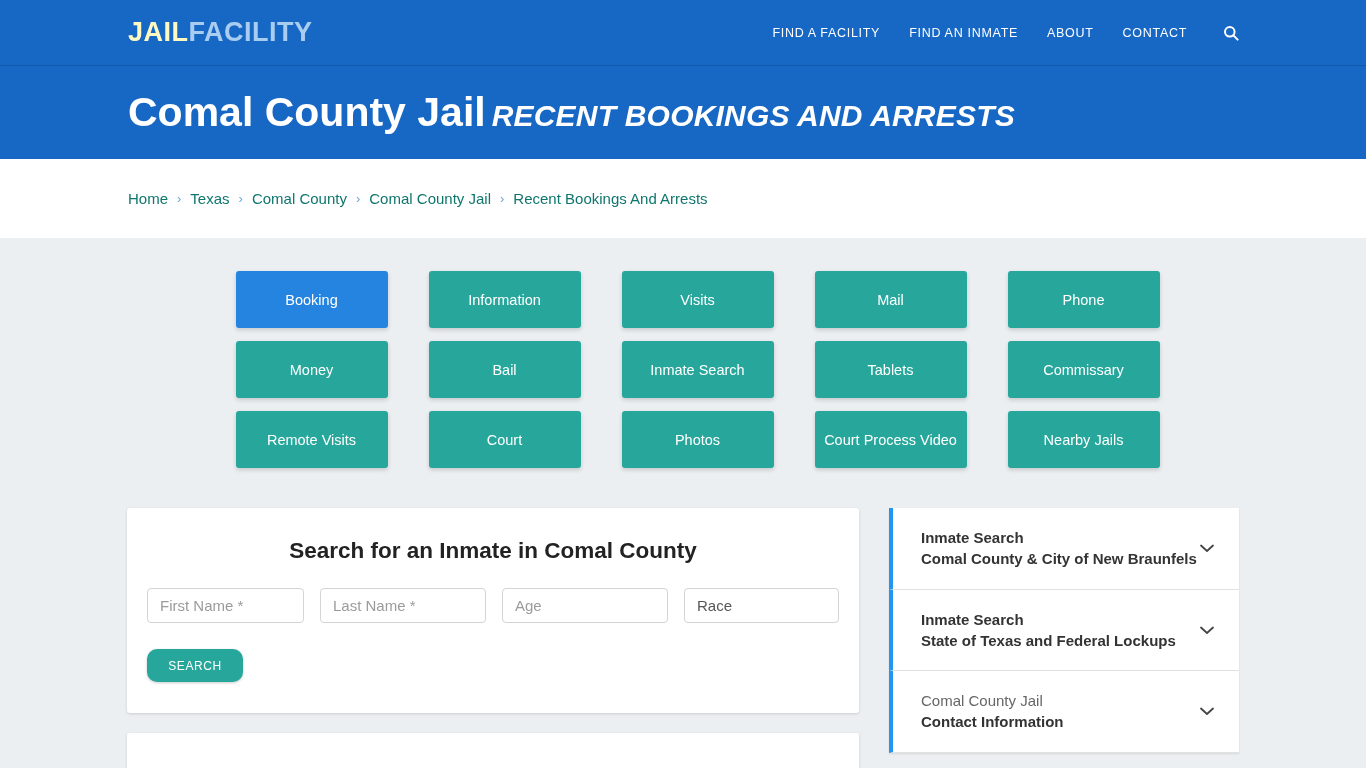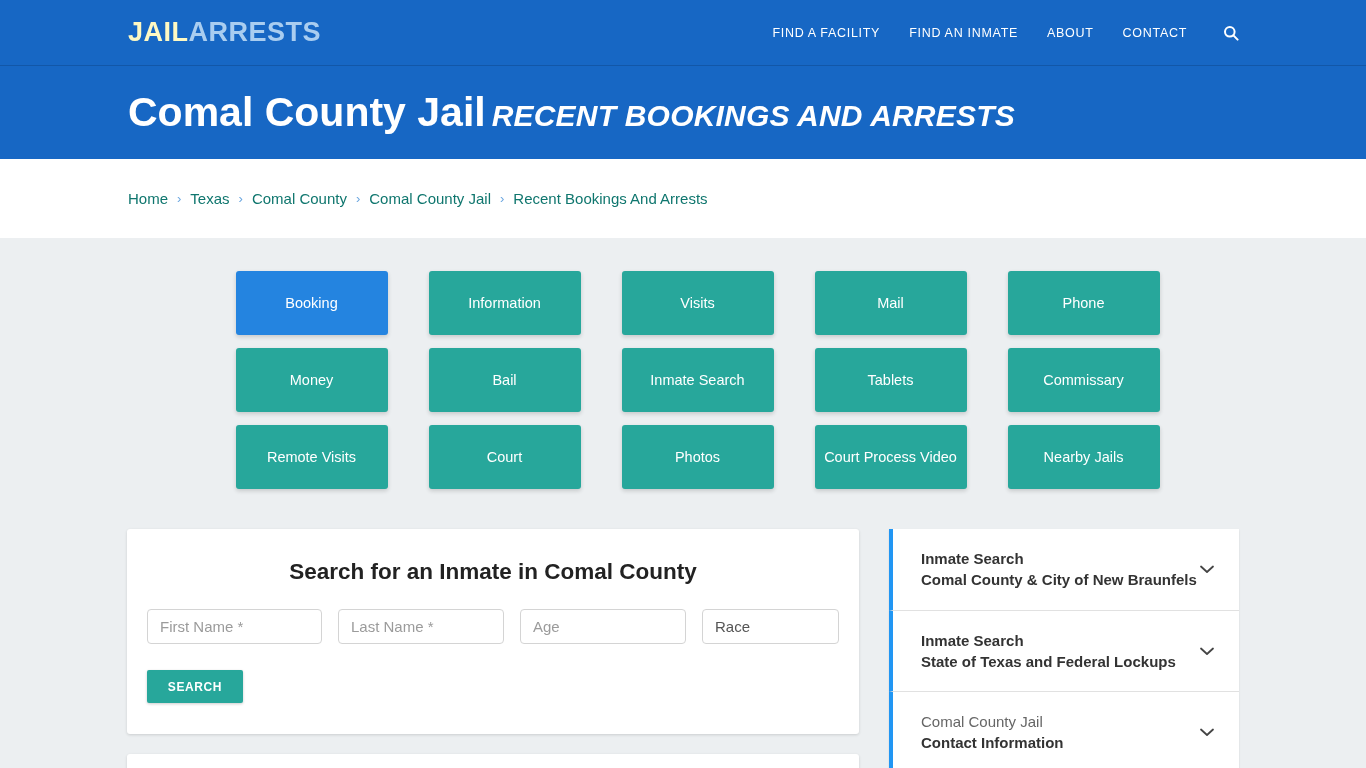"ARRESTS" span.exchange { text: ARRESTS -> FACILITY }
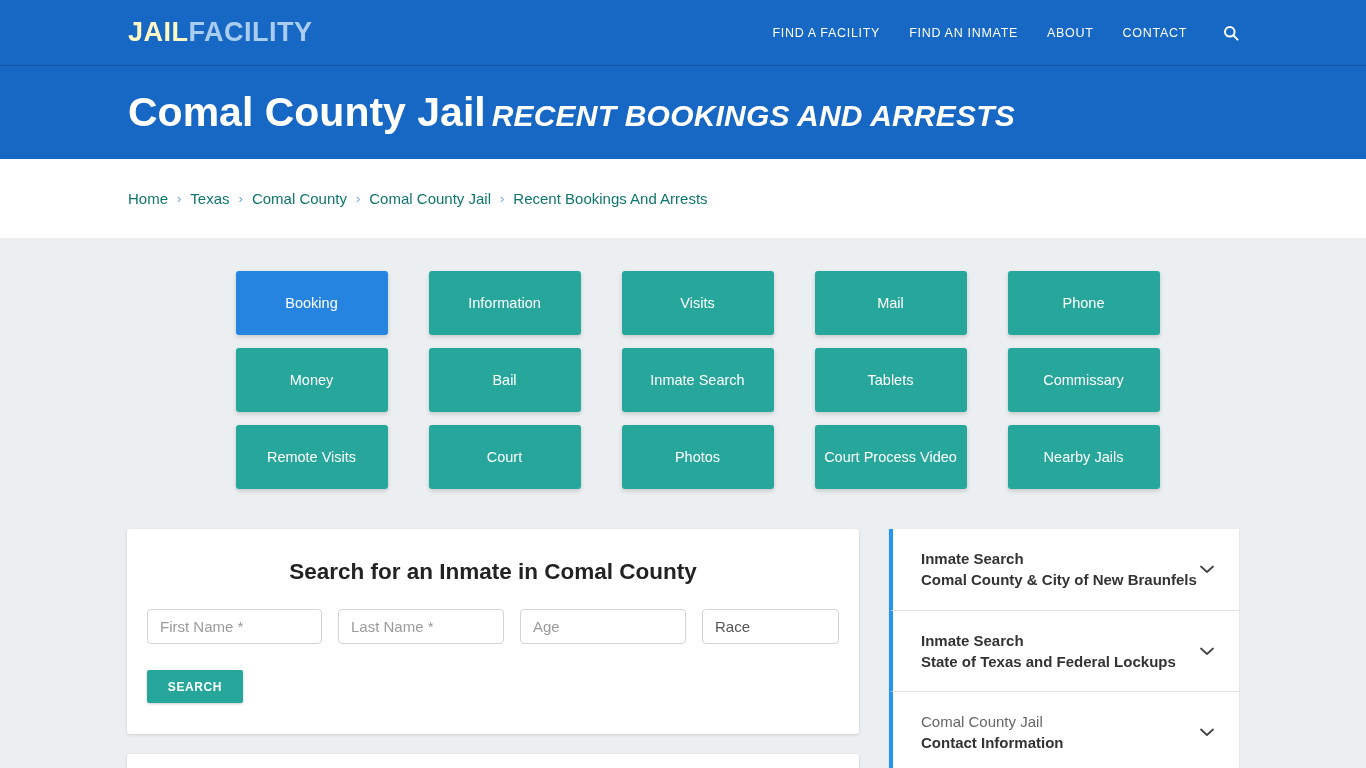"Booking" .tab { height: 64px -> 57px }
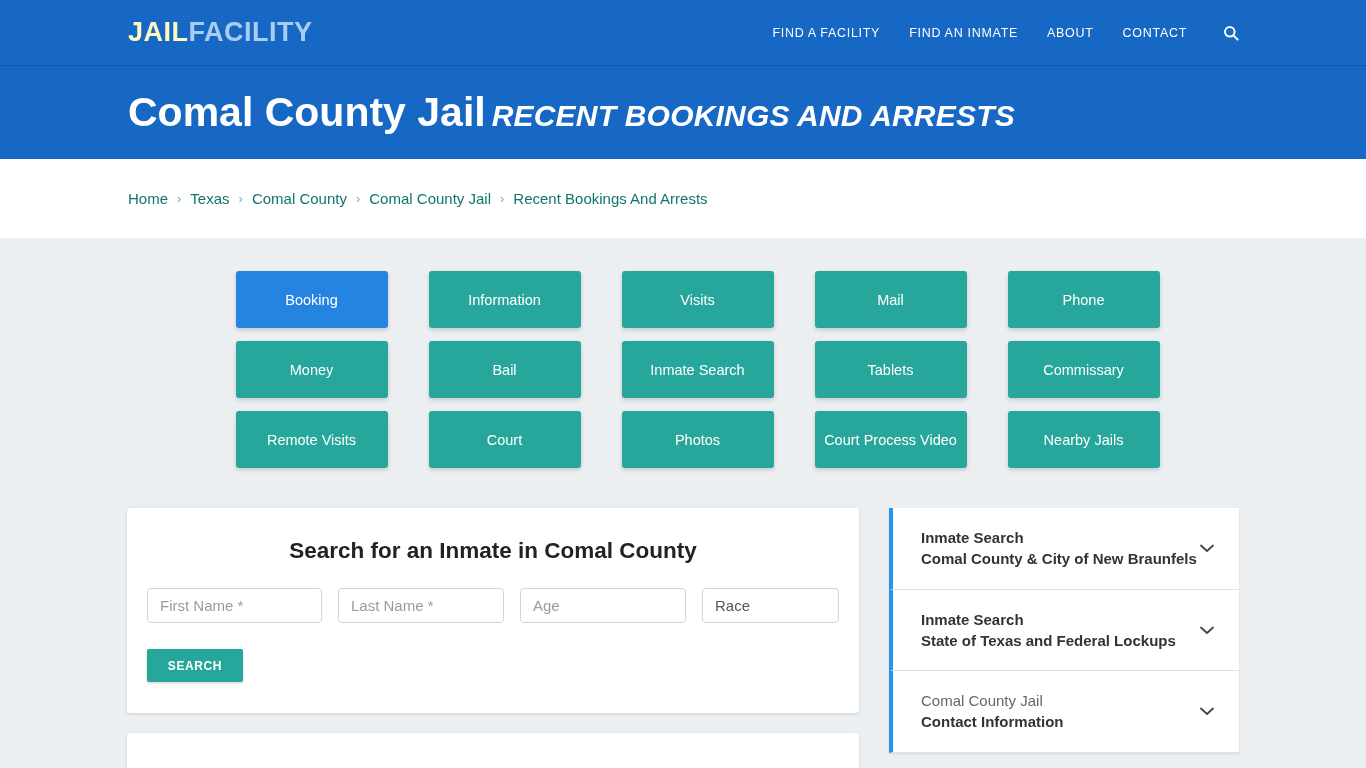"First Name *" .f-first { width: 175px -> 157px }
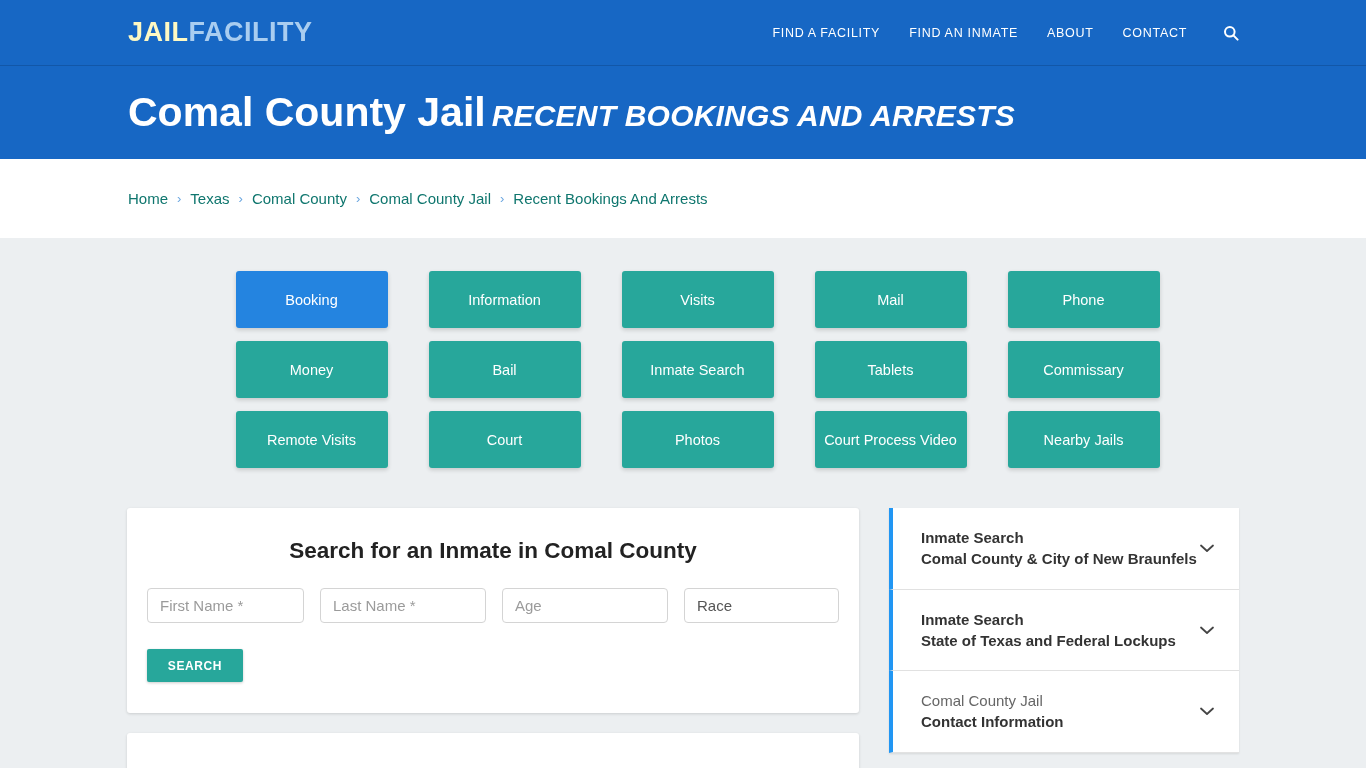"SEARCH" .searchbtn { border-radius: 2px -> 10px; font-weight: bold -> normal }
